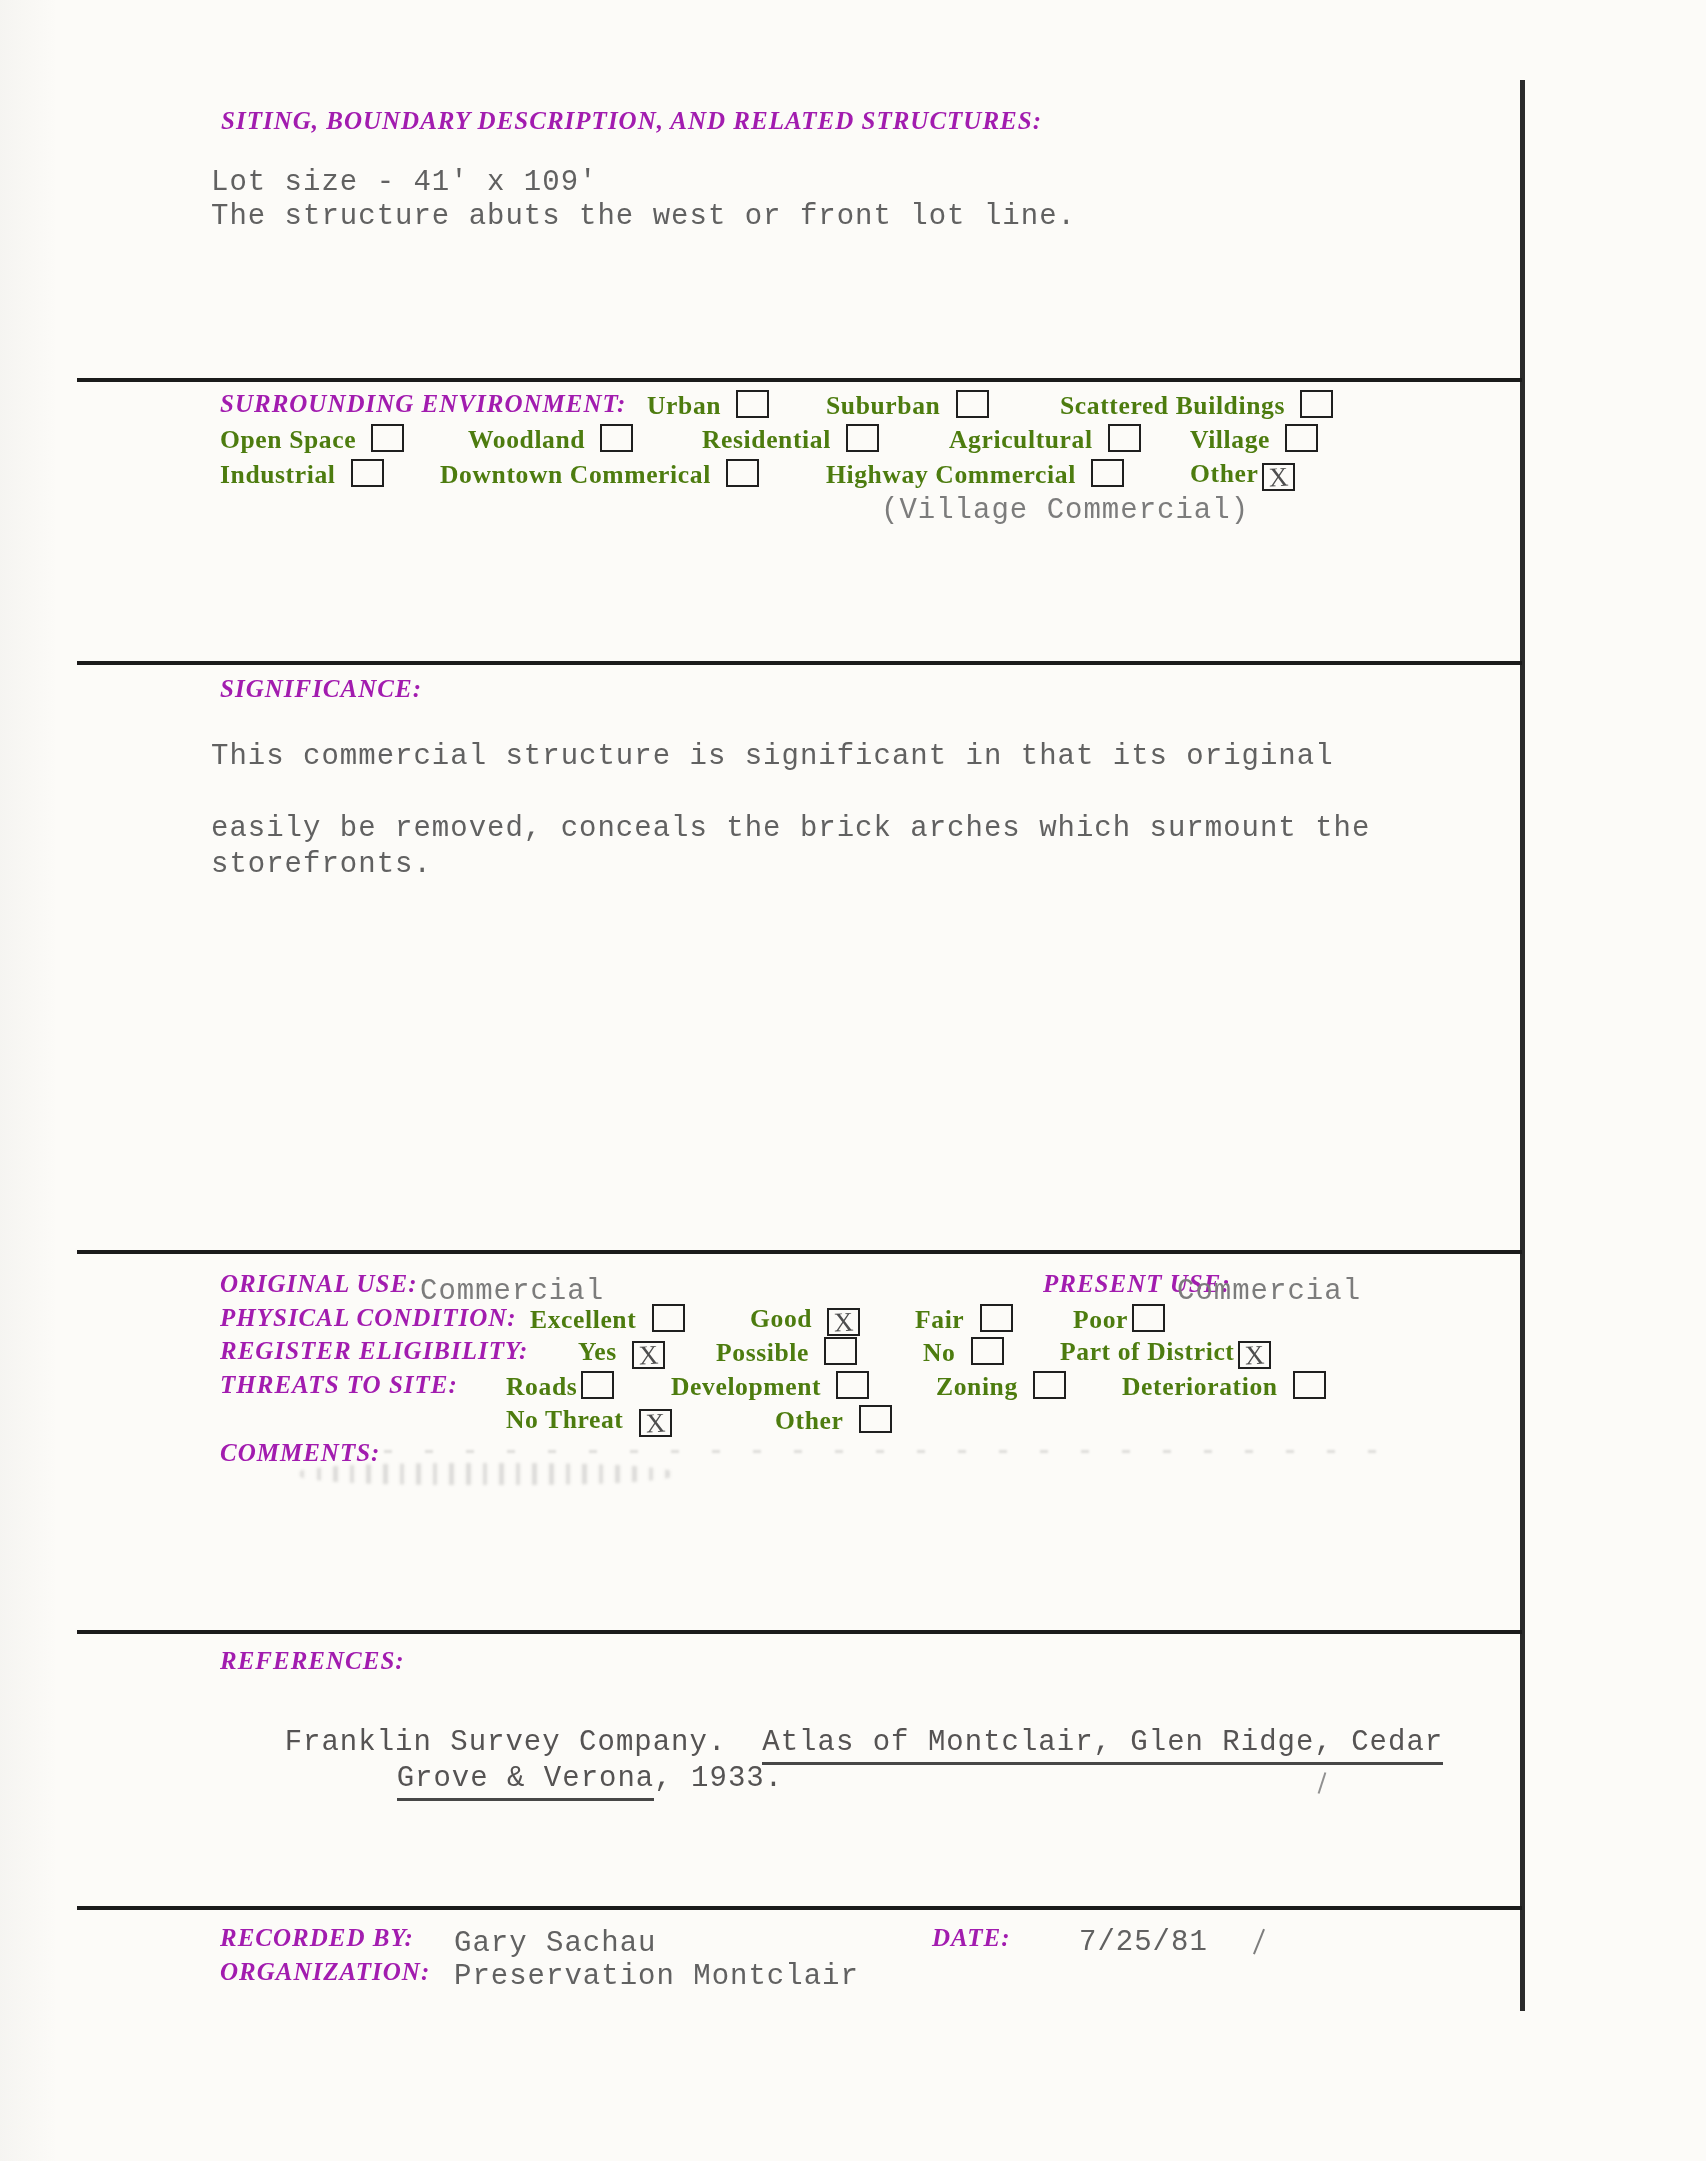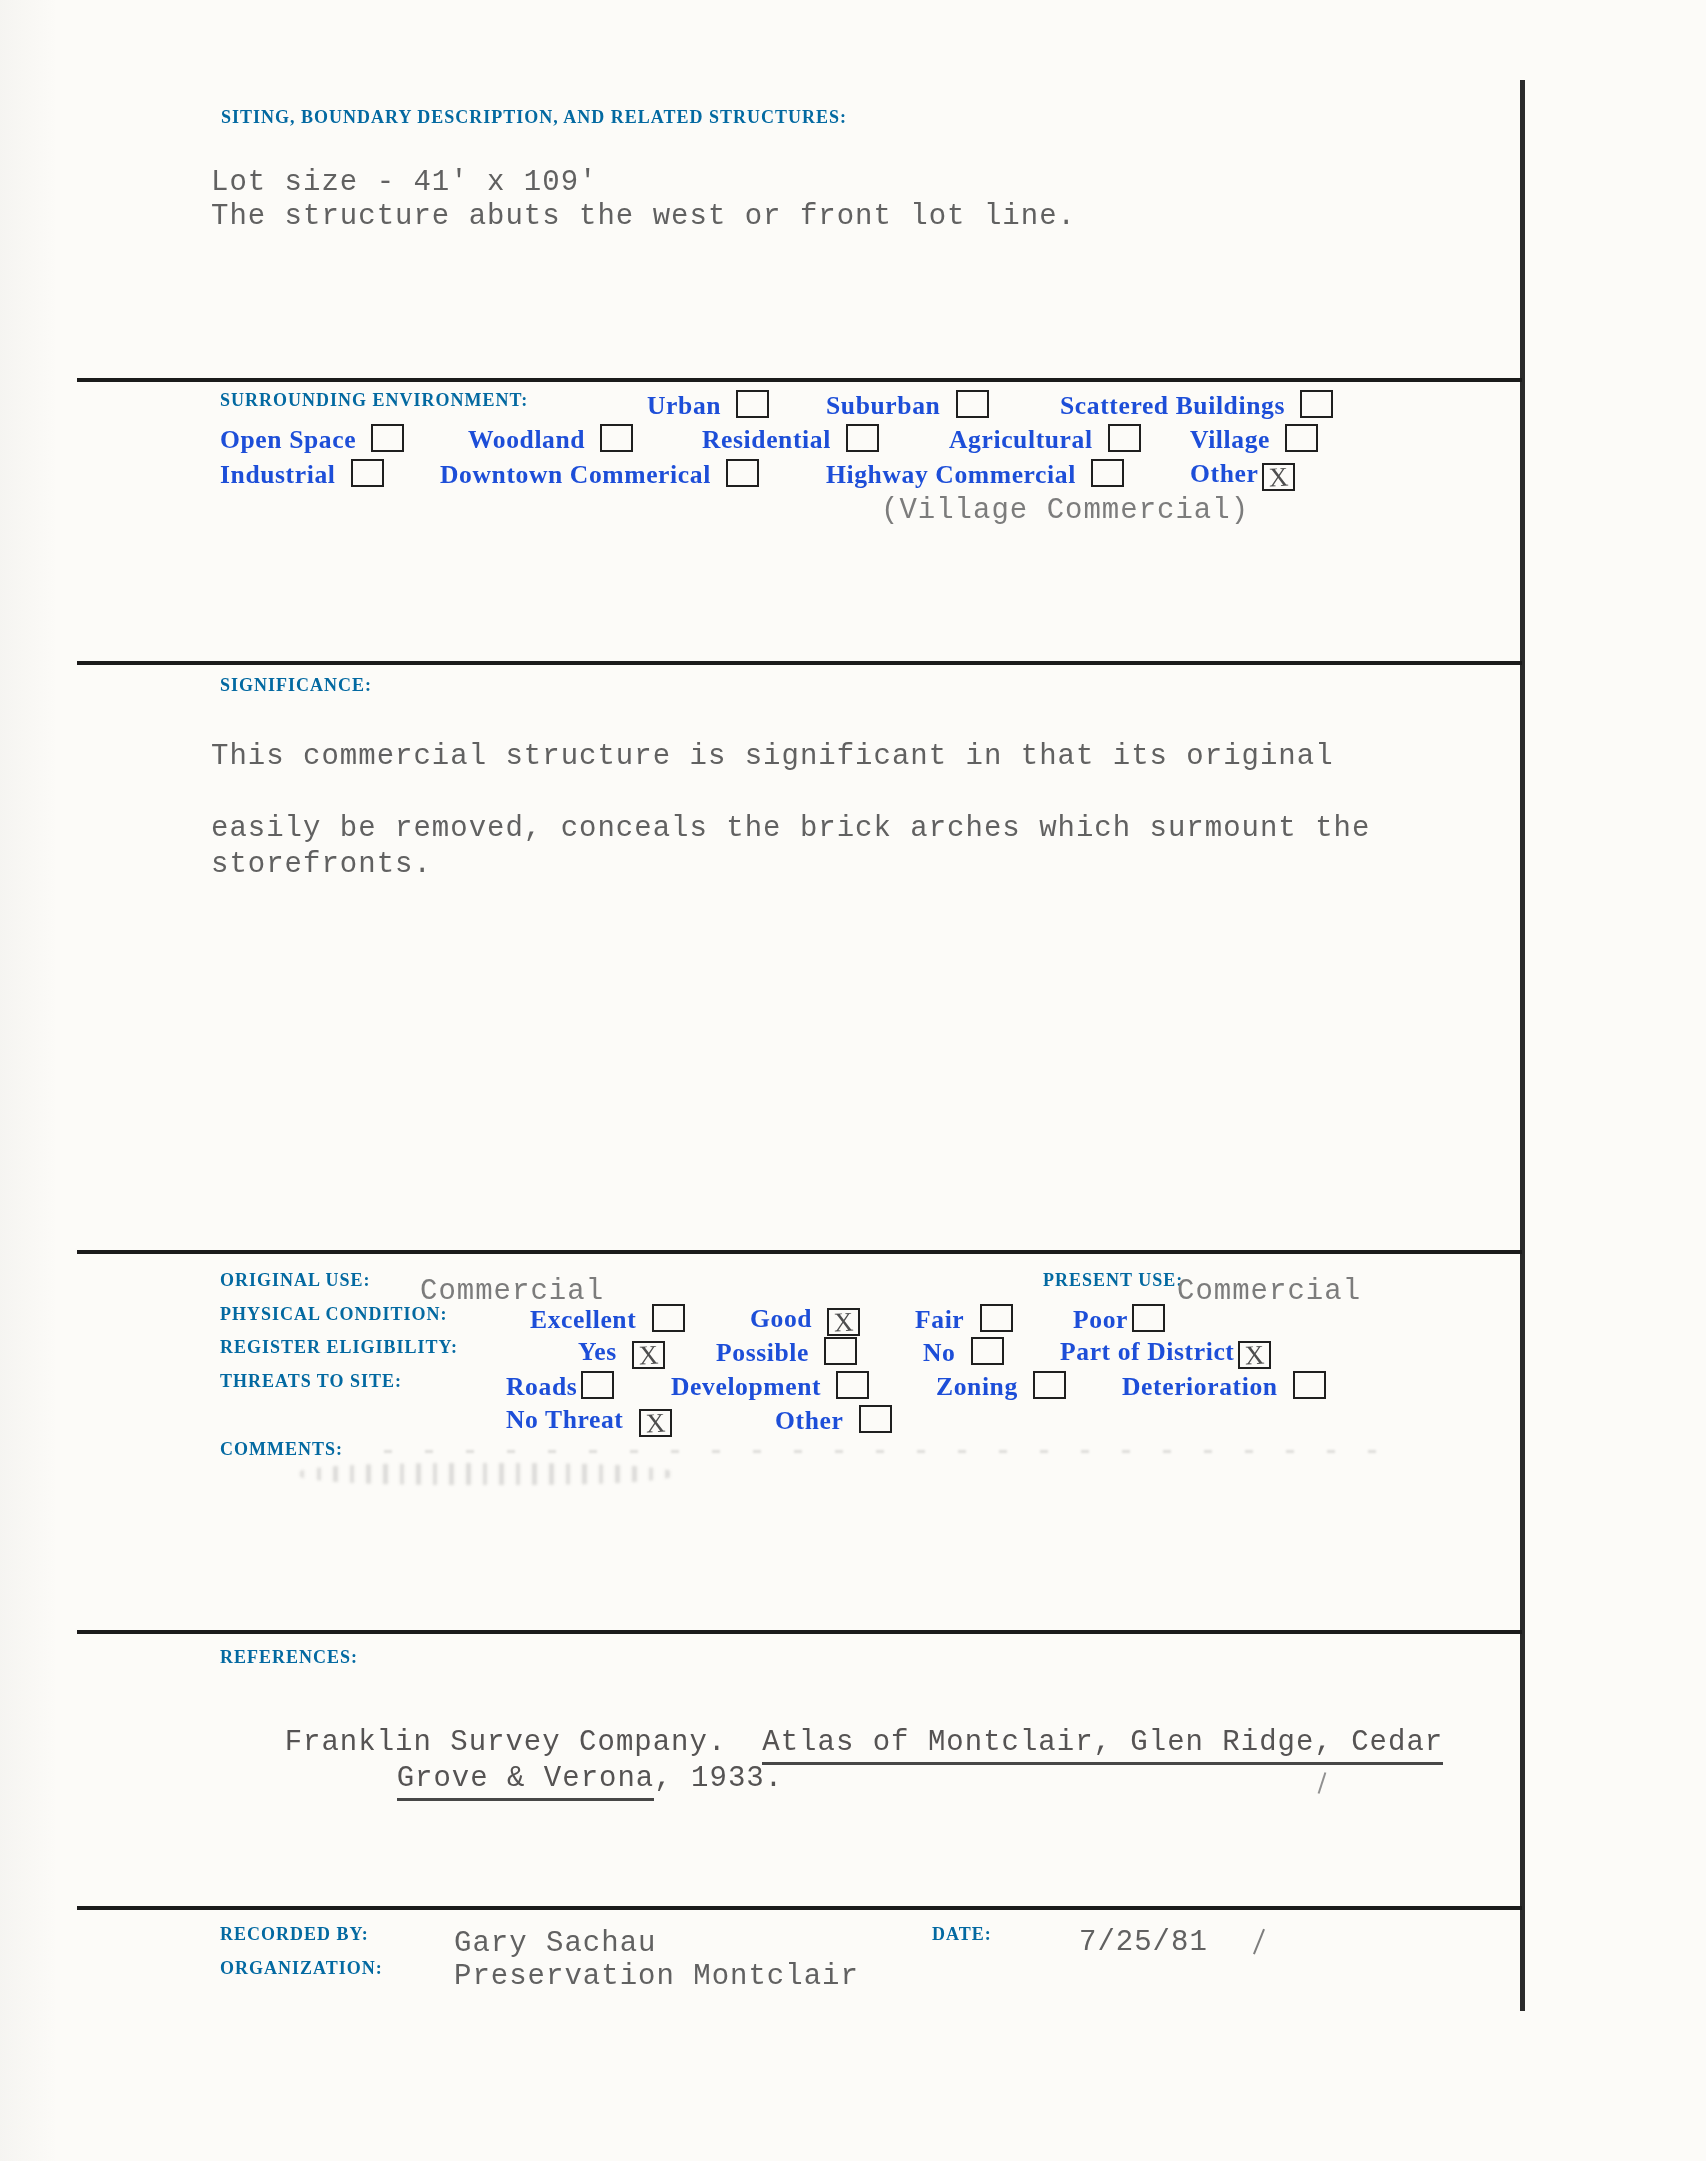"SITING, BOUNDARY DESCRIPTION, AND" .slabel { color: #0369a1 -> #a21caf; font-size: 18px -> 25px; font-style: none -> italic }
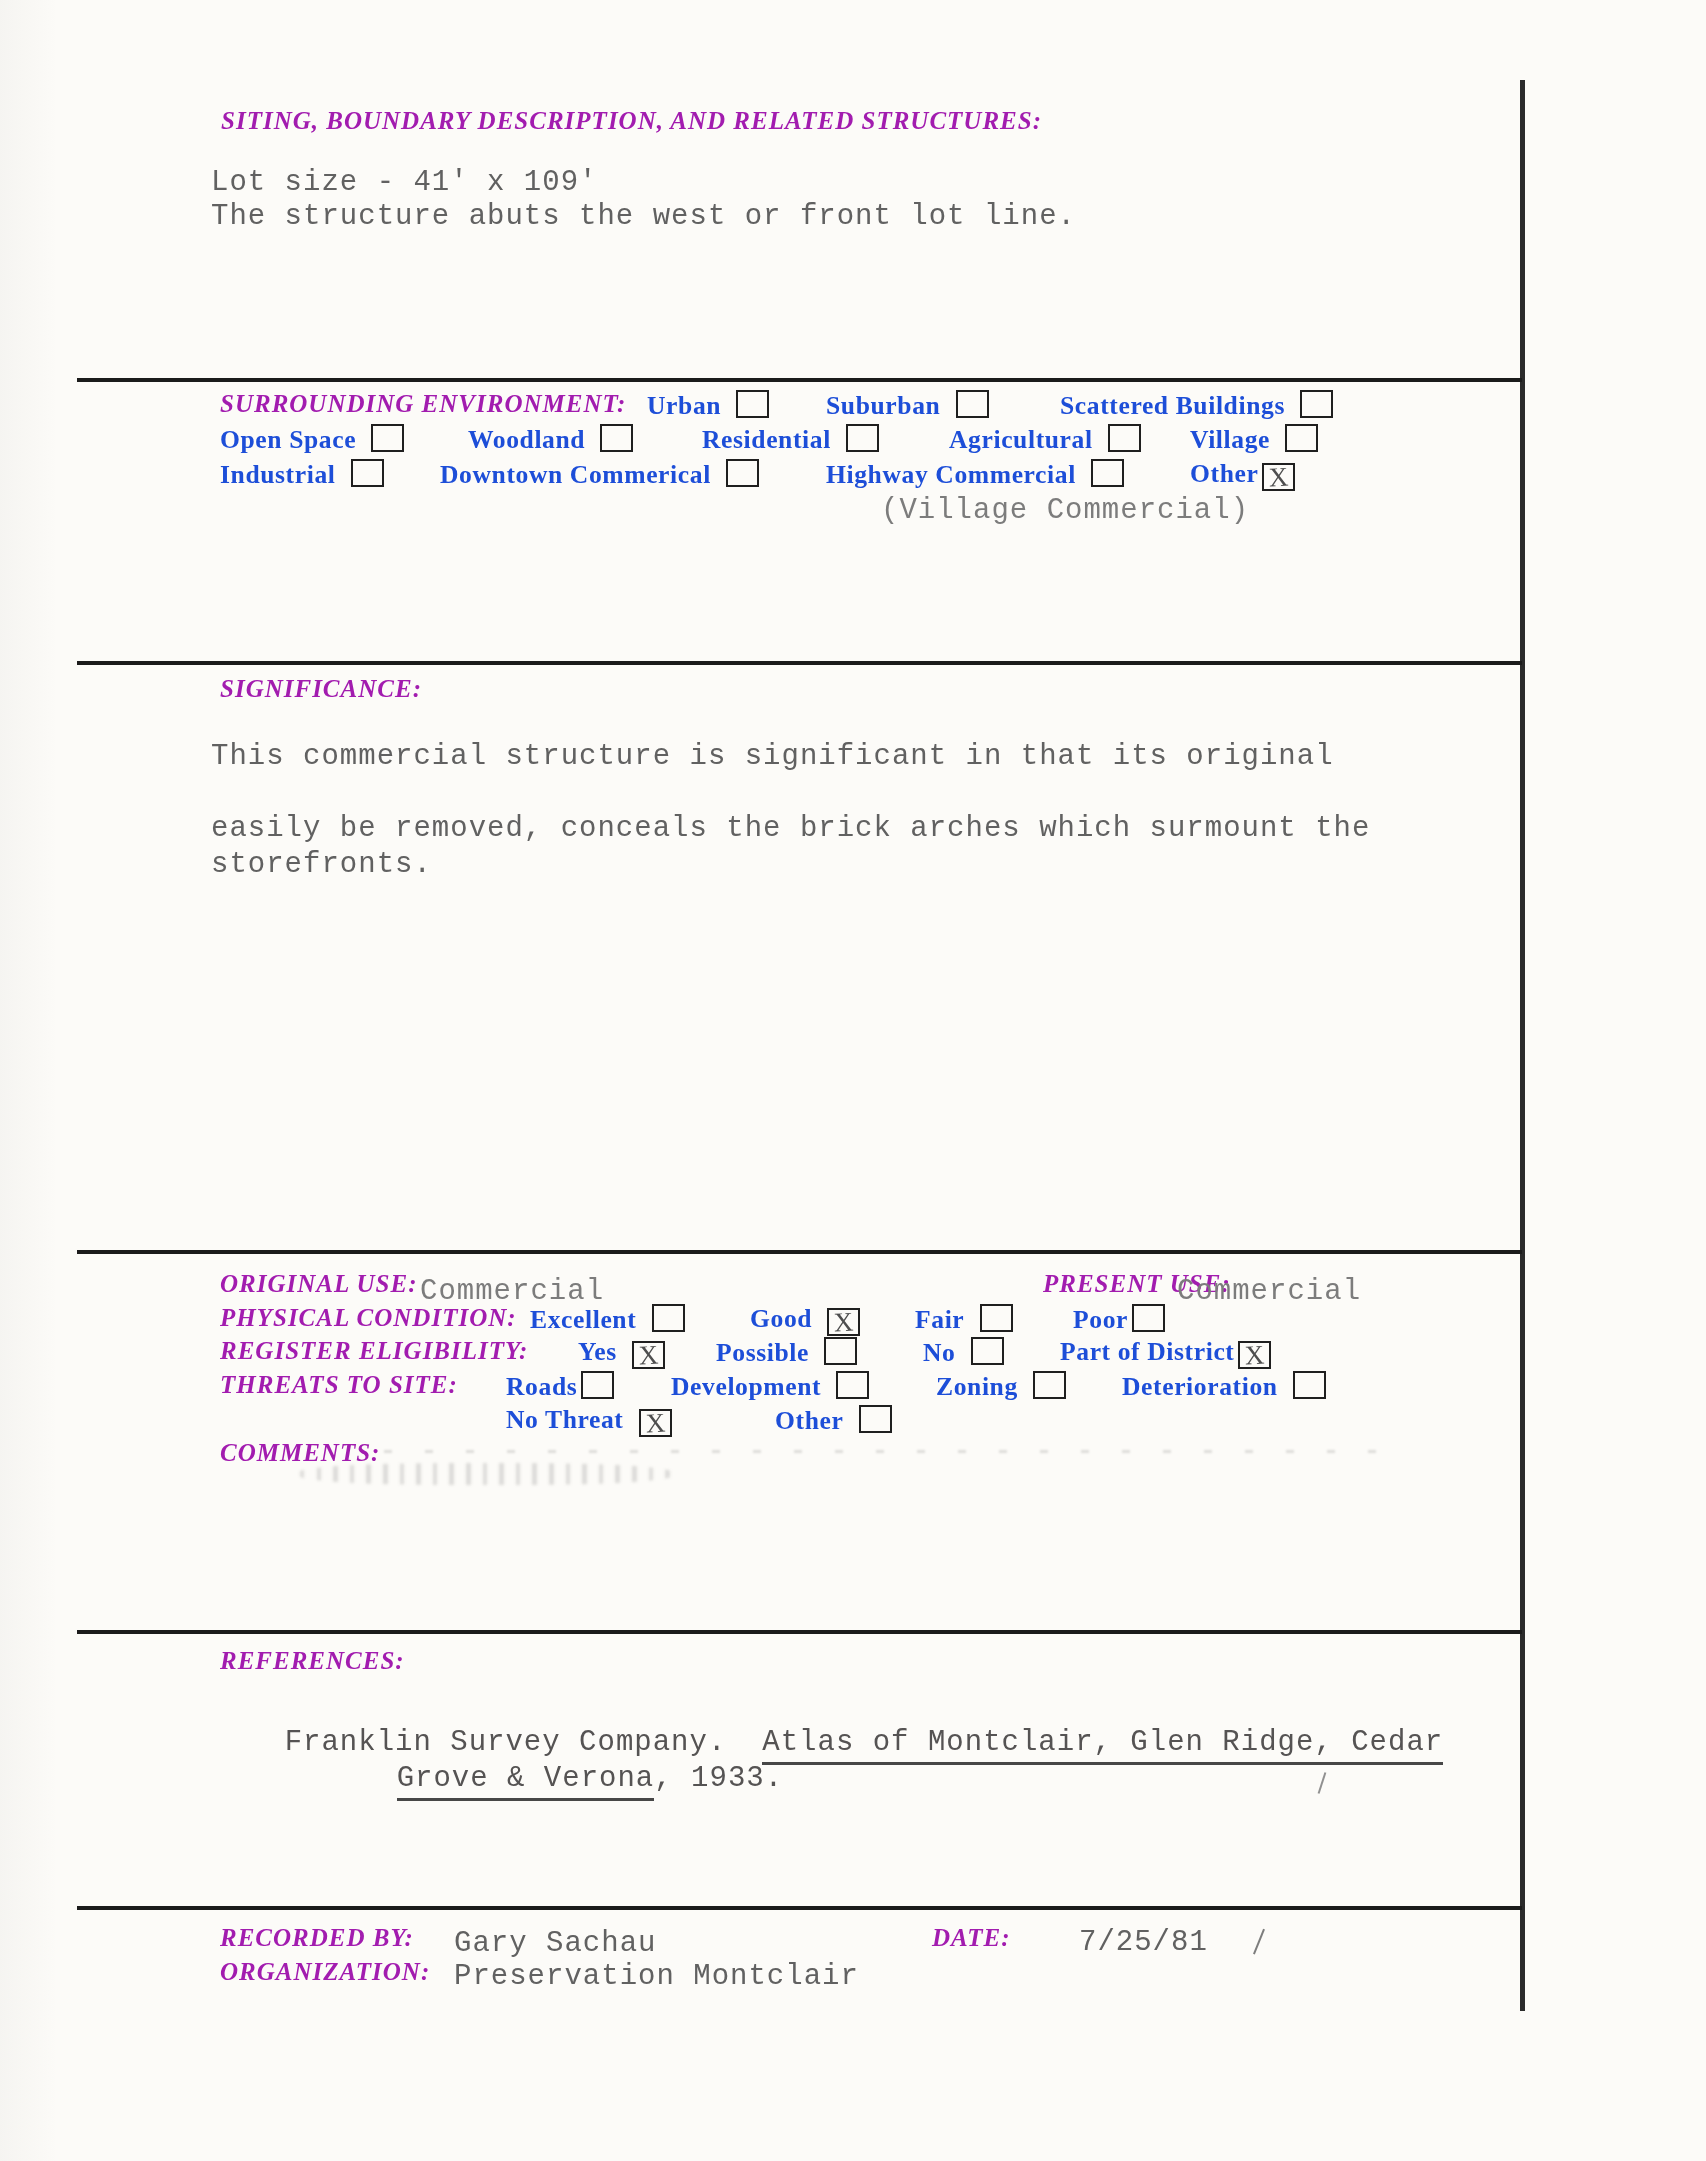"Urban" .opt .olabel { color: #1d4ed8 -> #4d7c0f }
